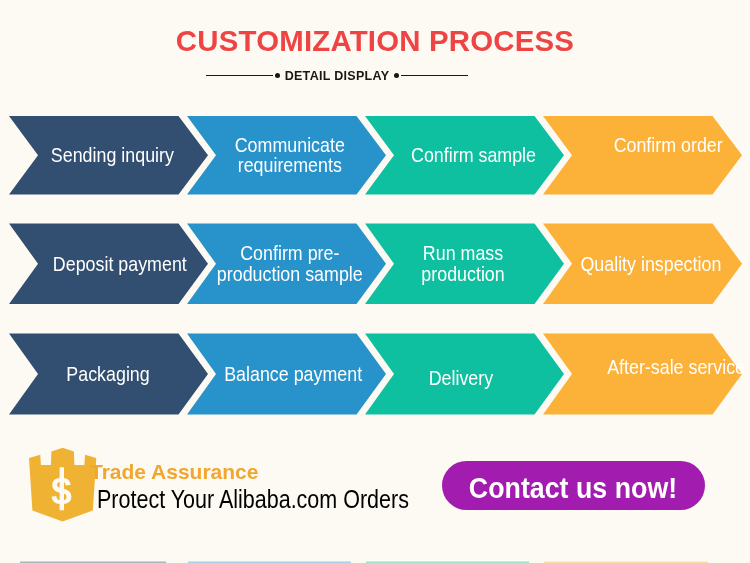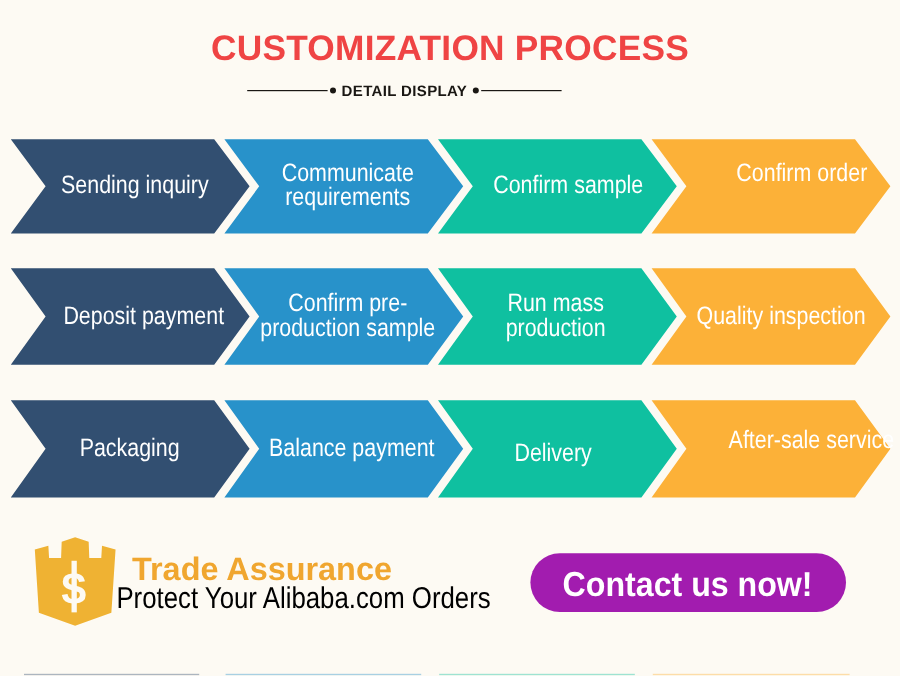"Trade Assurance" div.abs { font-size: 27px -> 21px; left: 110px -> 90px }
